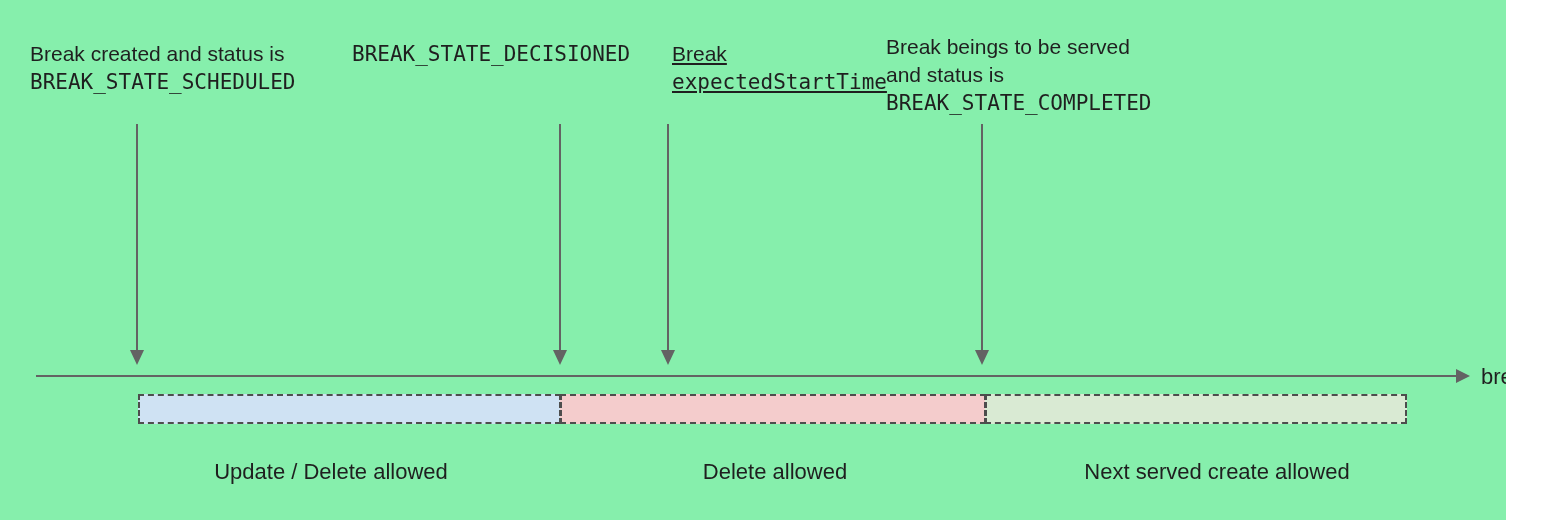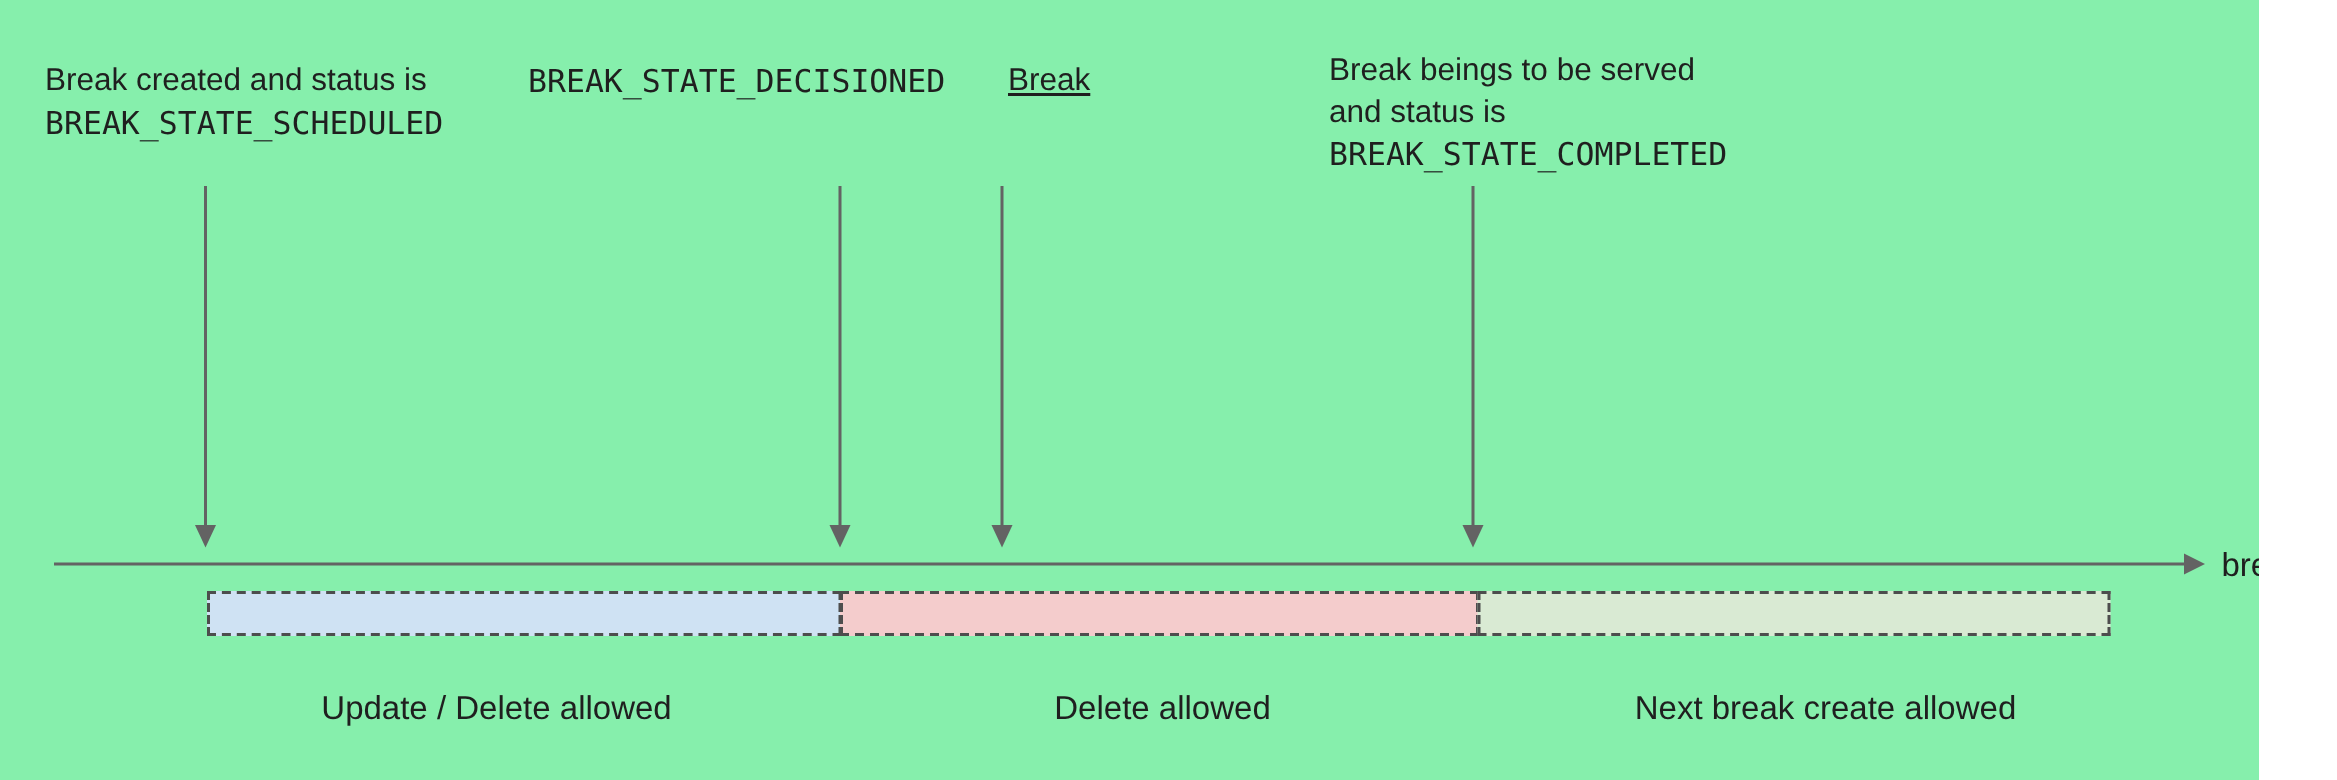"expectedStartTime" div.mono { html: none -> <div>expectedStartTime</div> }
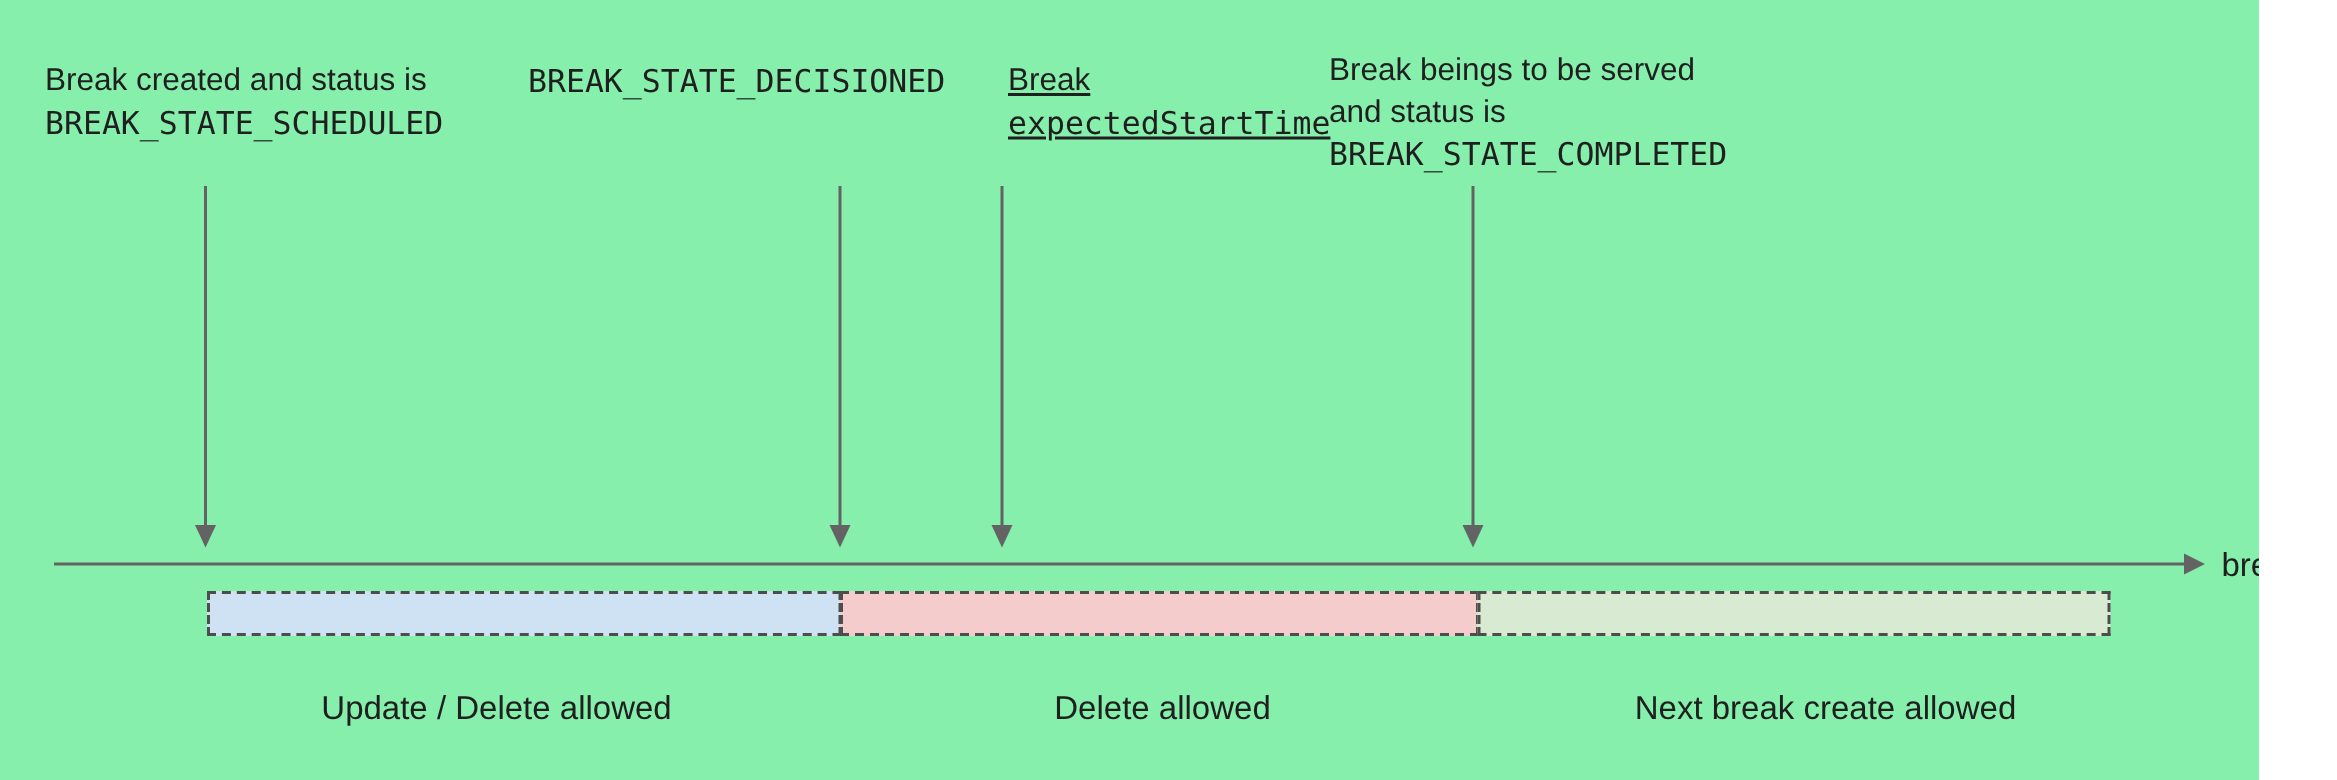"Next break create allowed" div.phase-label { text: break -> served }
